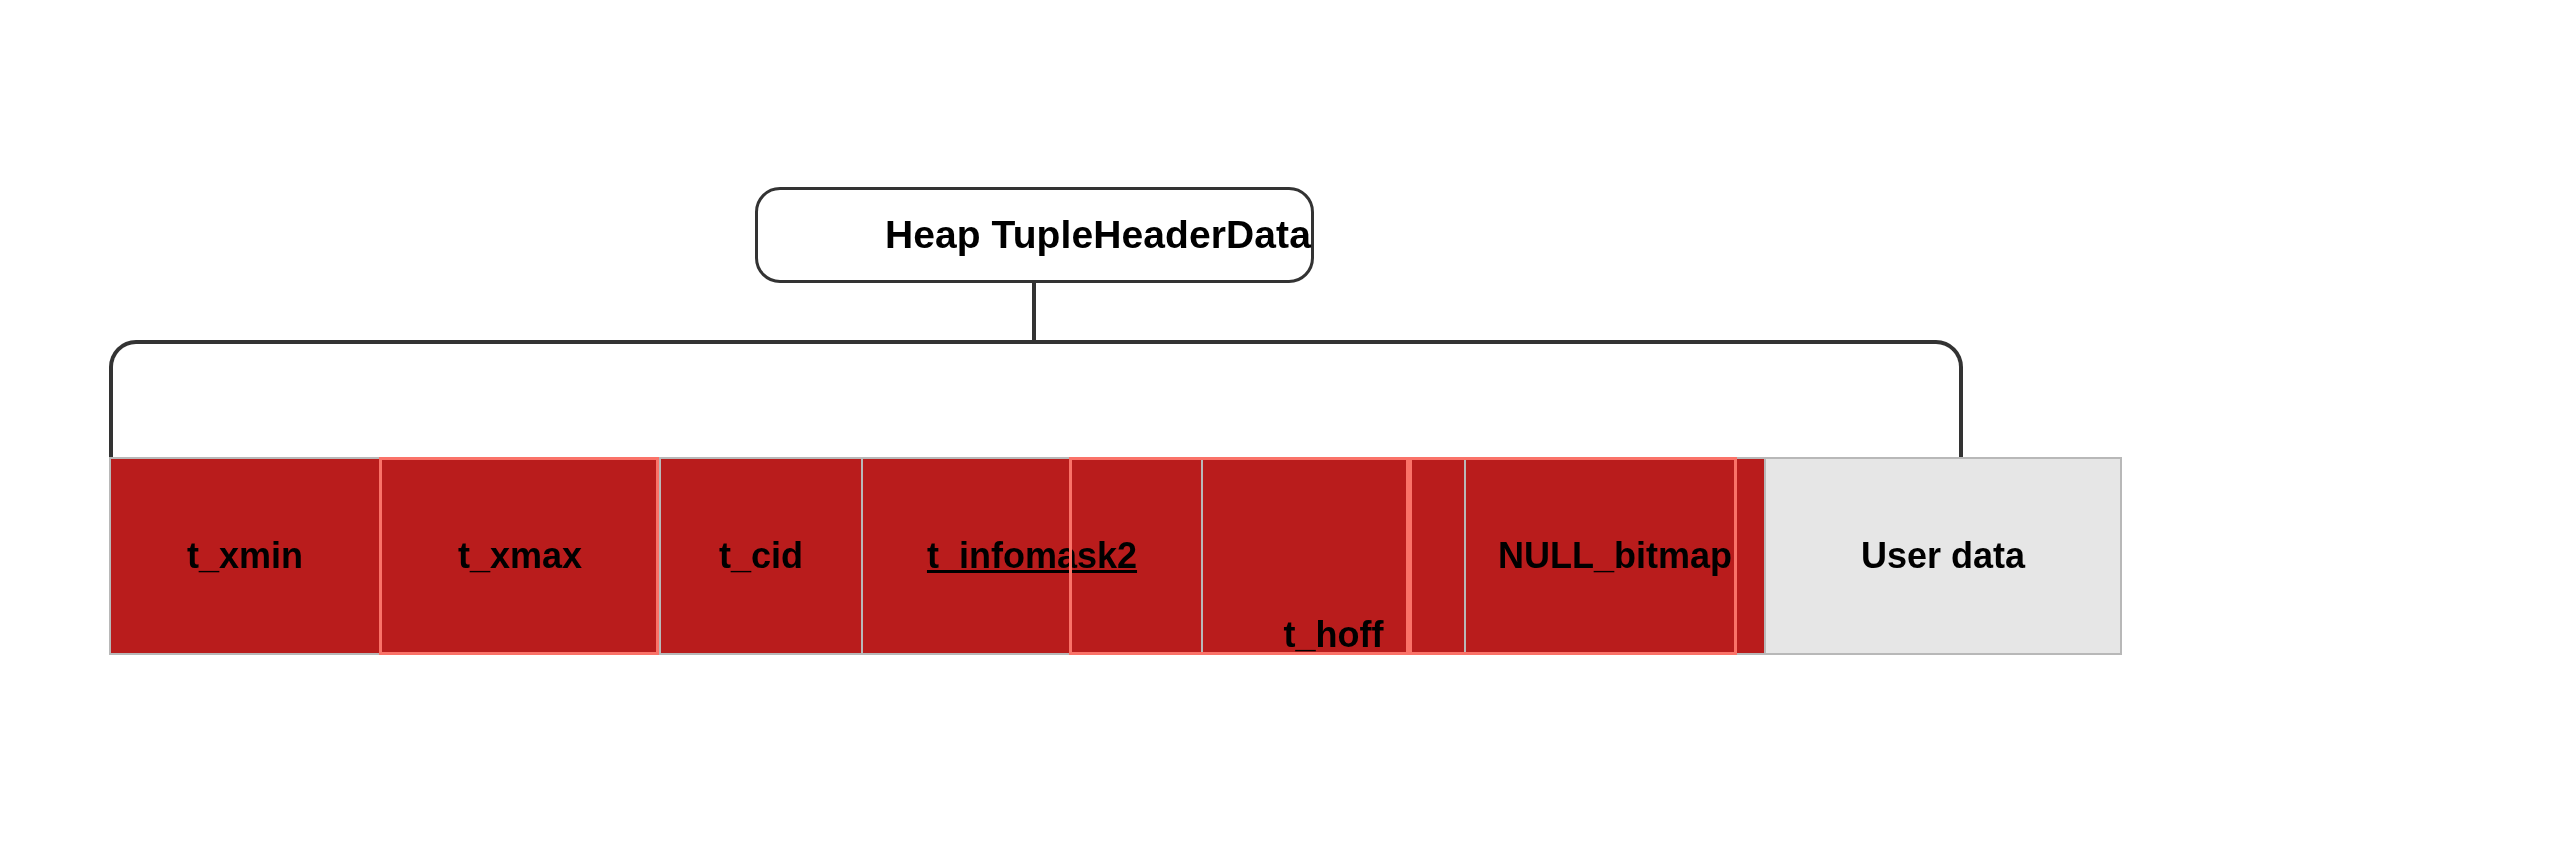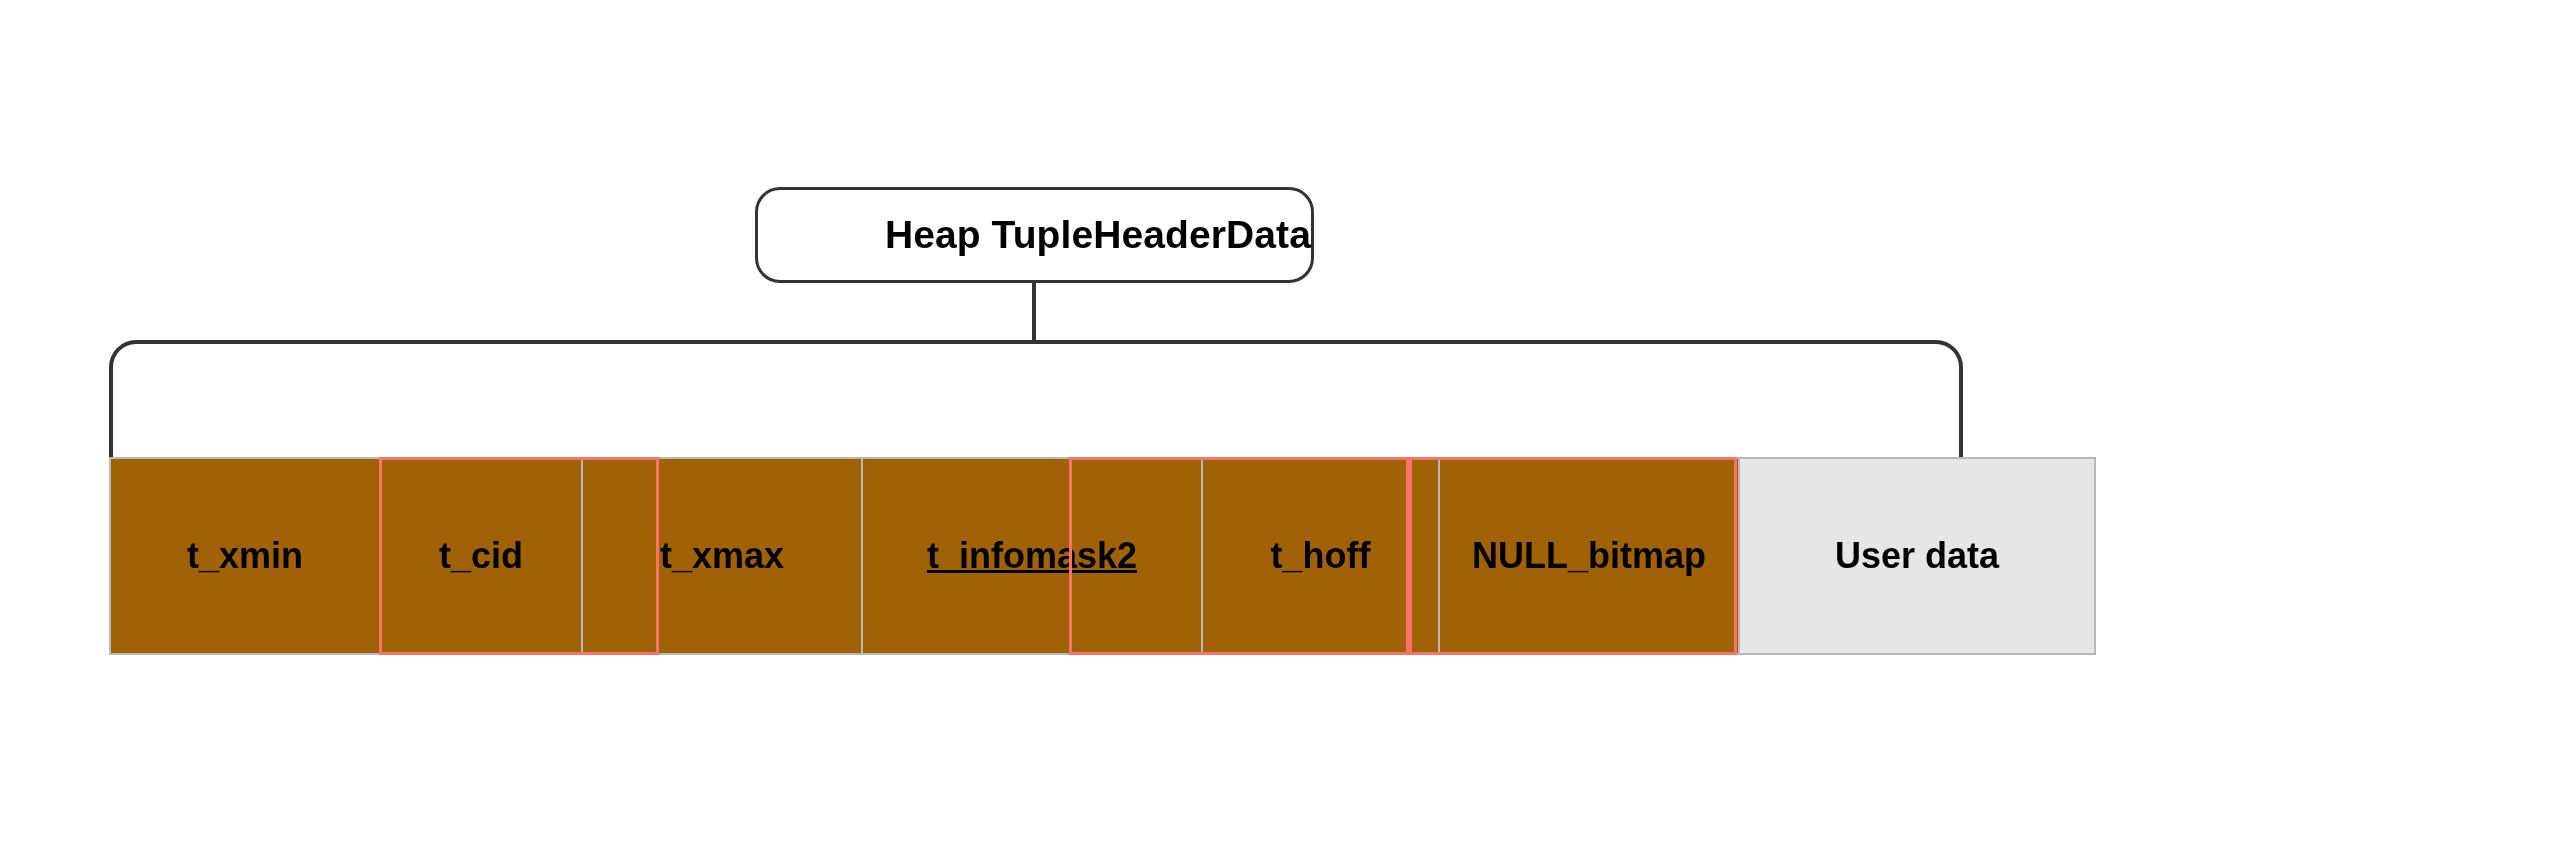"t_xmin" .cell { background: #a16207 -> #b91c1c }
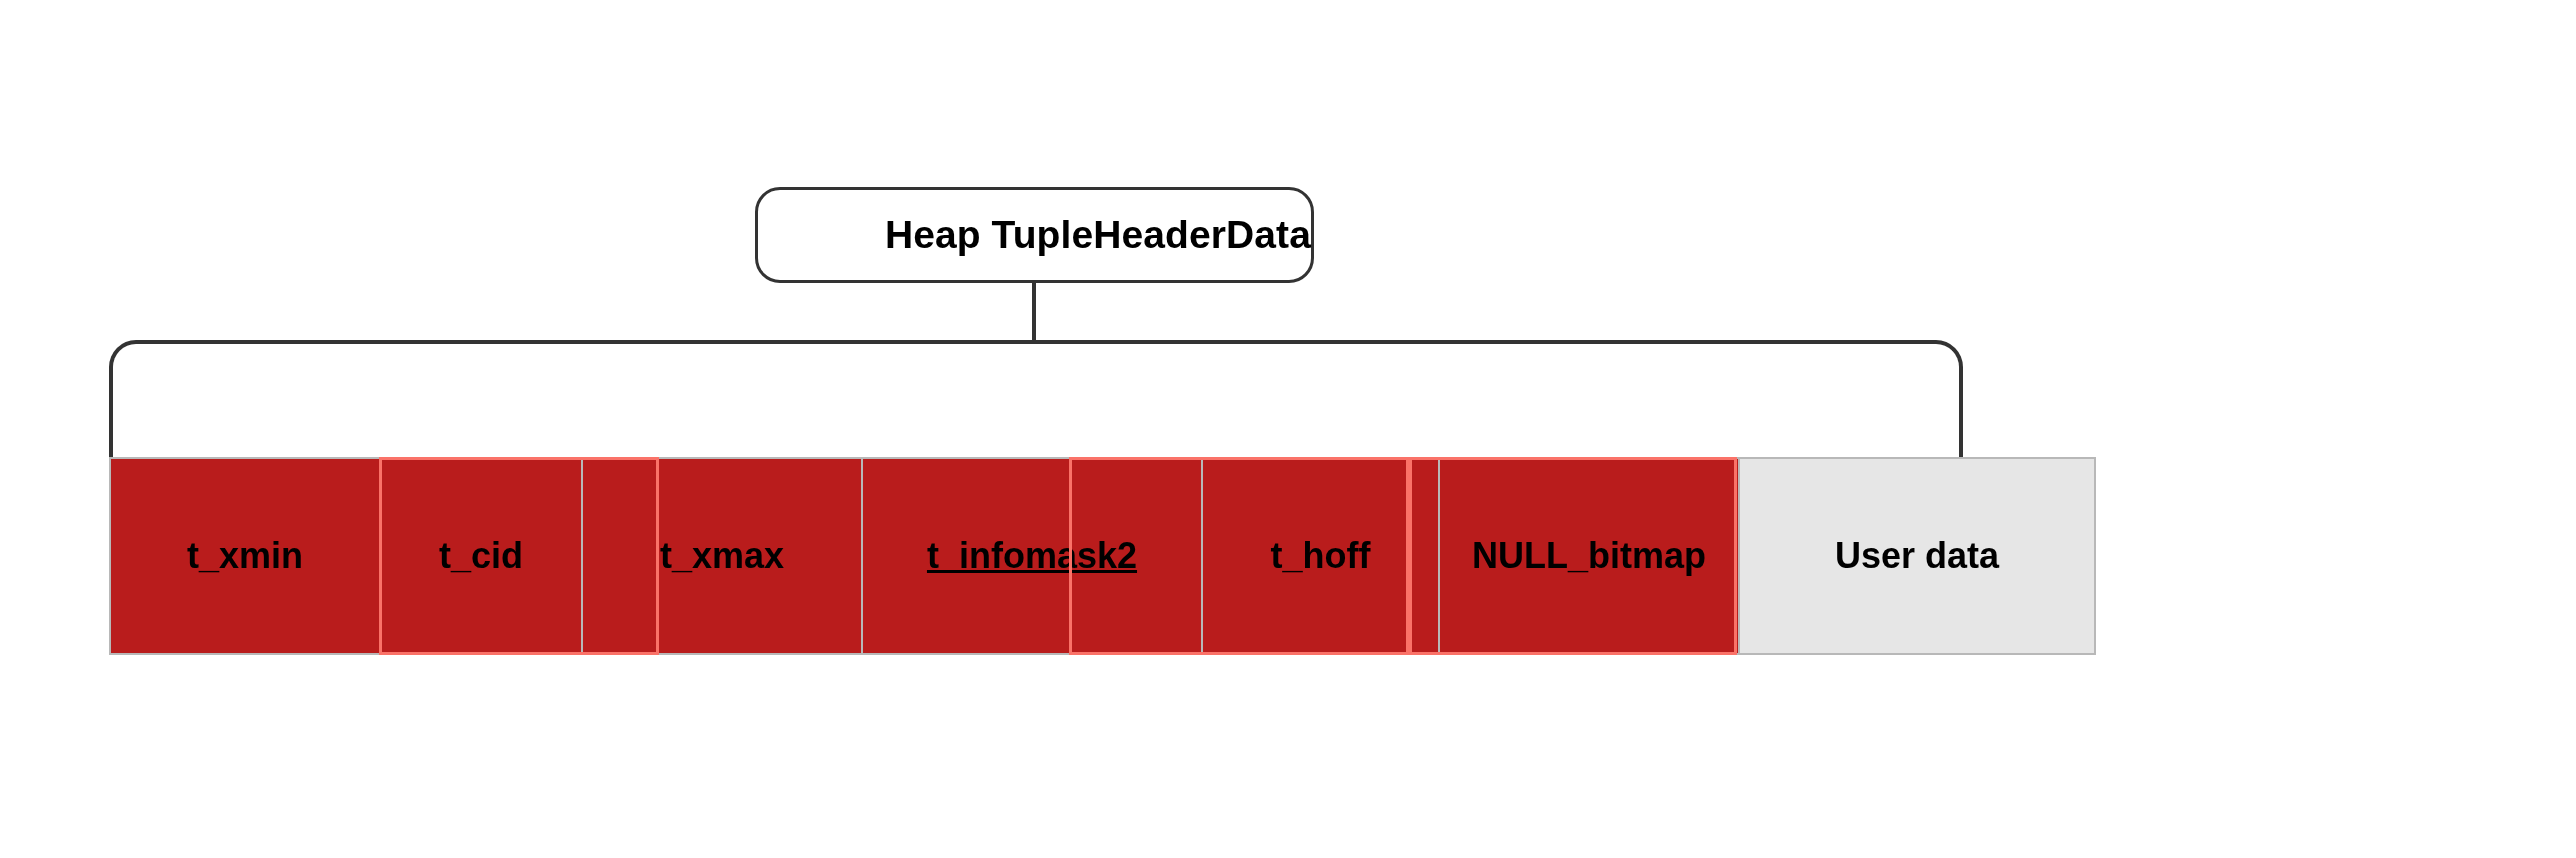"t_cid" div.cell { order: before "t_xmax" -> after "t_xmax" }
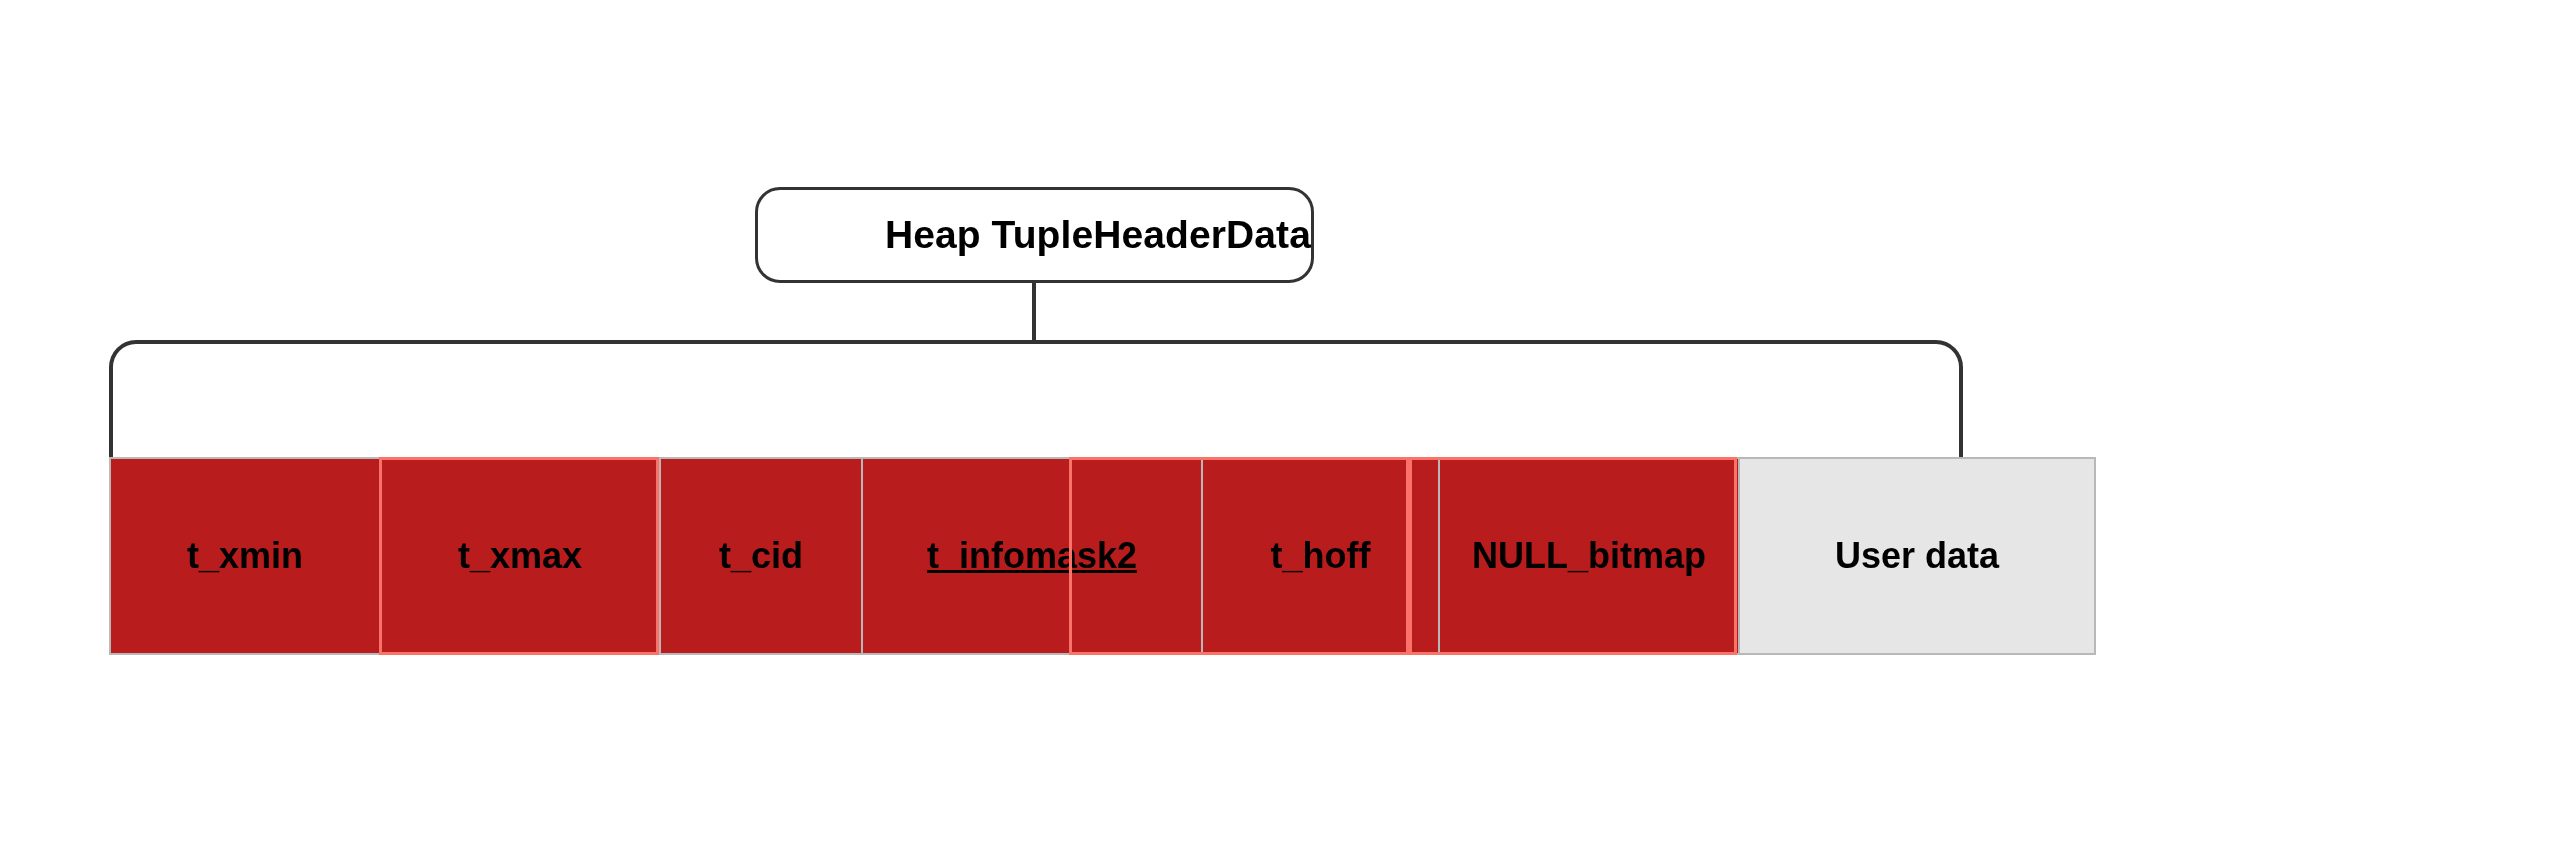"t_hoff" div.cell { align-items: none -> flex-end; width: 237px -> 263px }
